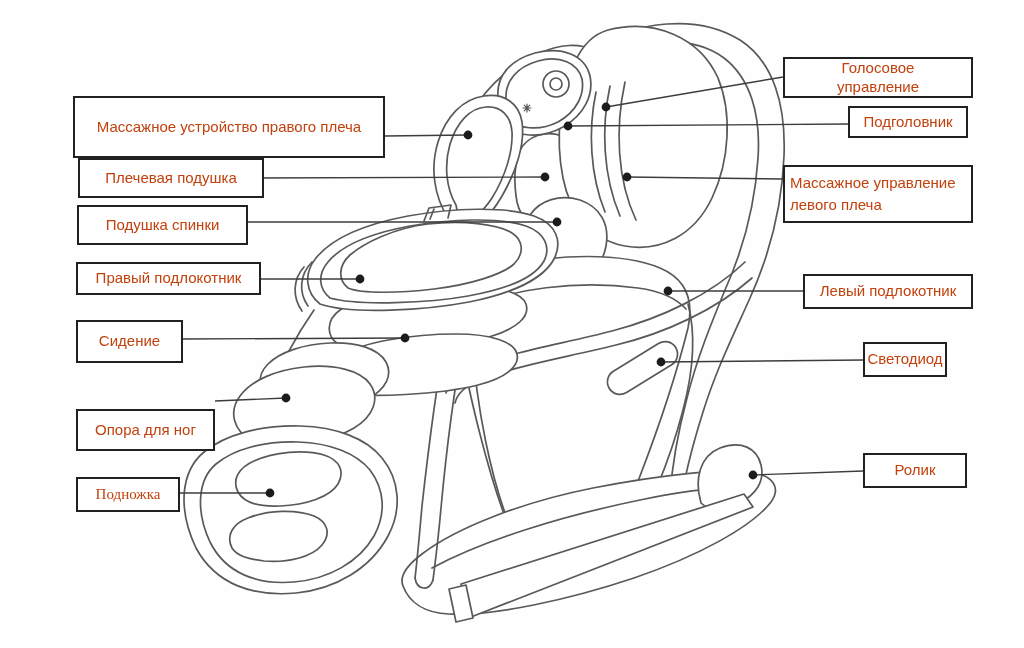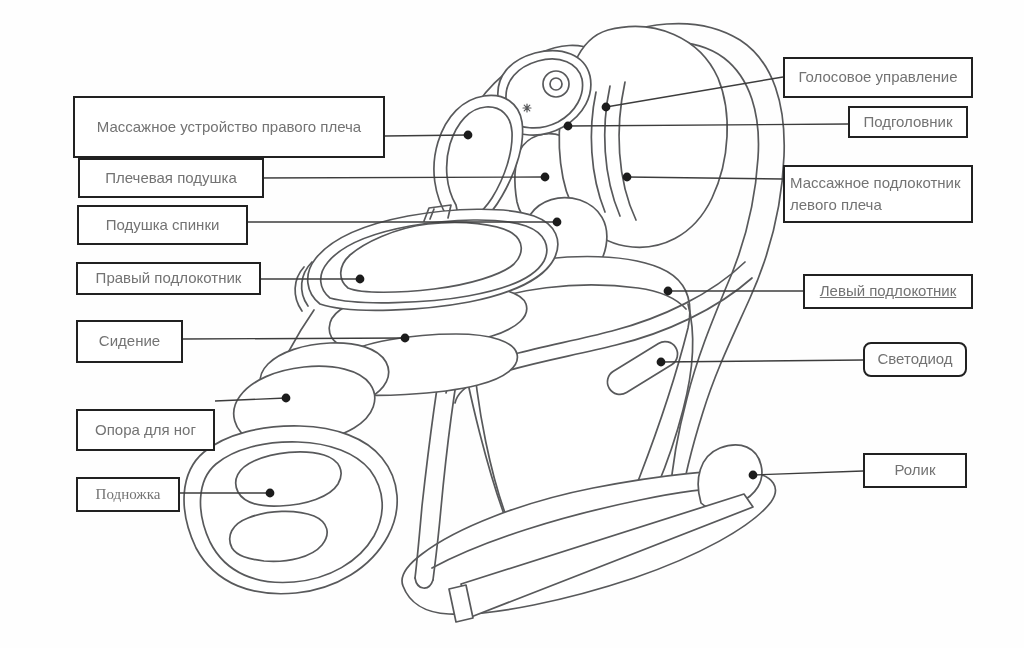"Голосовое управление" .label { color: #737373 -> #c2410c; padding: 2px 5px -> 2px 14px }
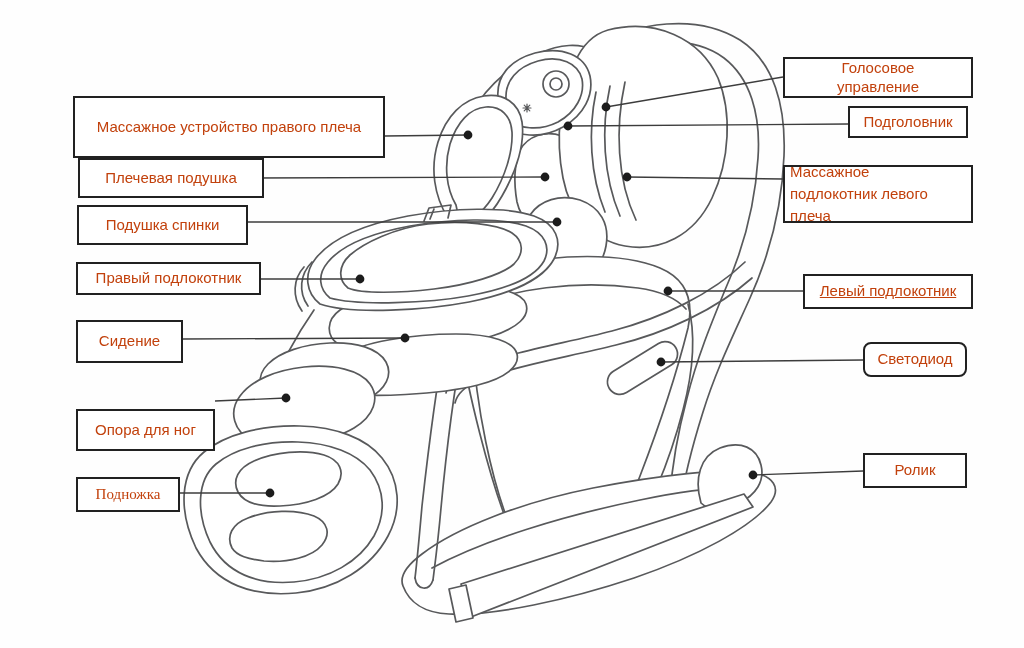"Массажное подлокотник левого плеча" div.label { text: подлокотник -> управление }
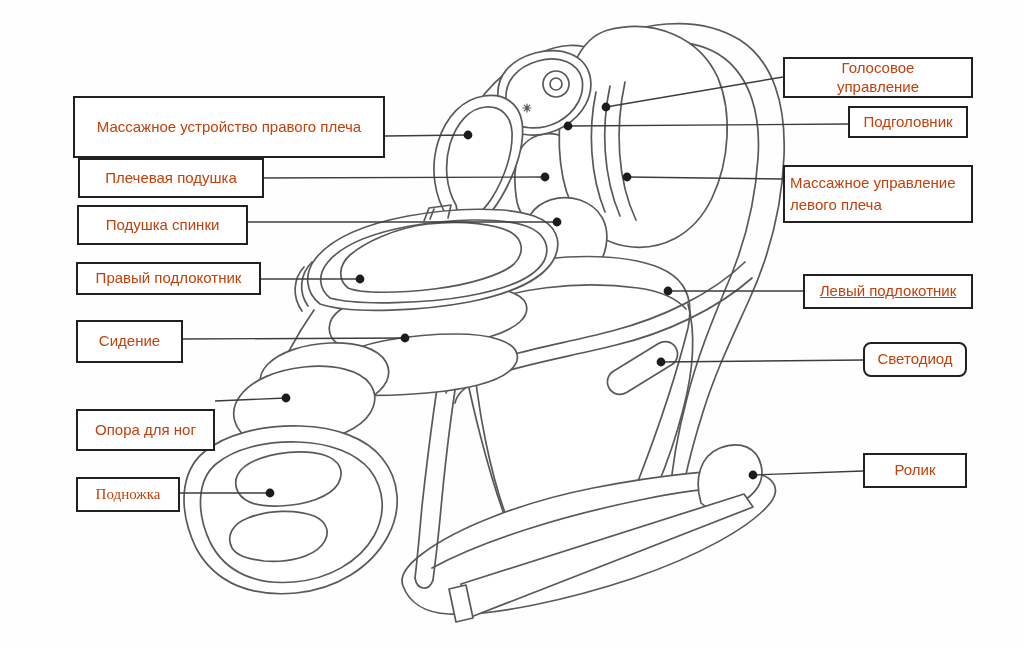"Левый подлокотник" div.label { text-decoration: underline -> none }
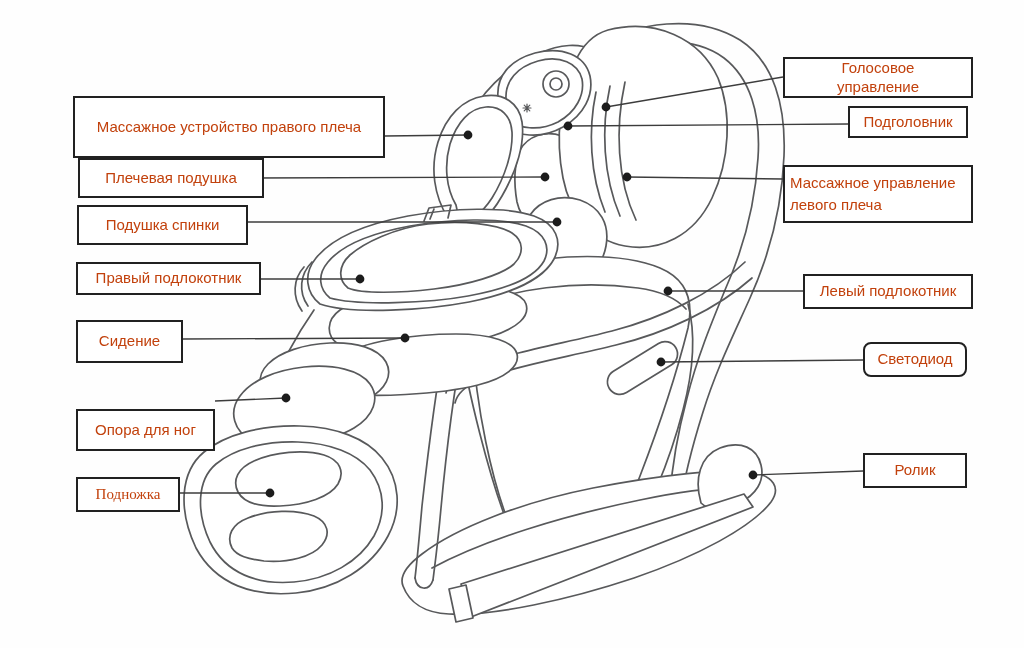"Светодиод" div.label { border-radius: 8px -> none; width: 104px -> 84px }
